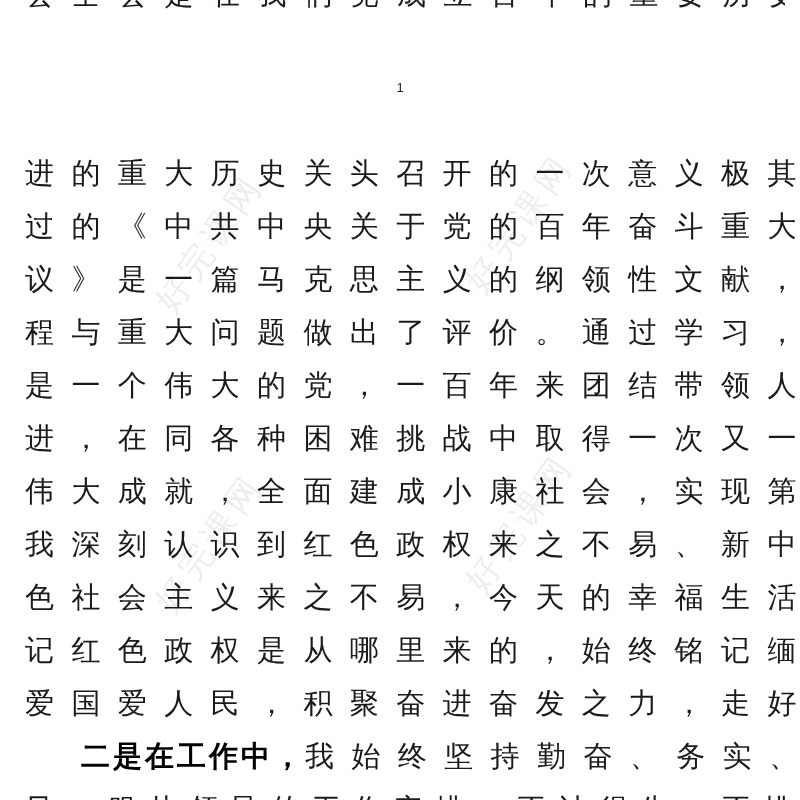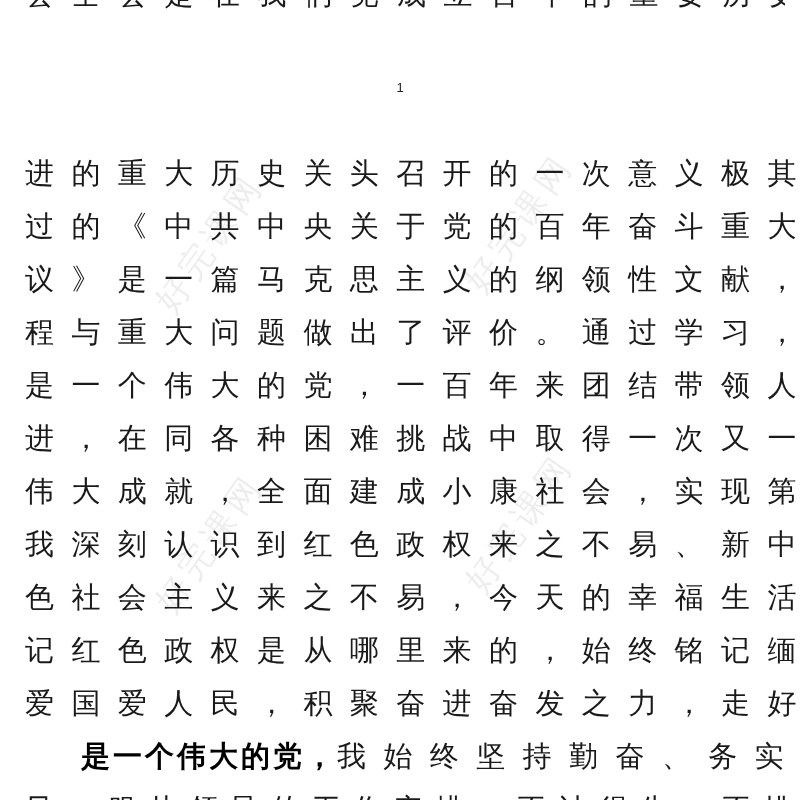"是一个伟大的党，" span.bold-lead { text: 是一个伟大的党 -> 二是在工作中 }
